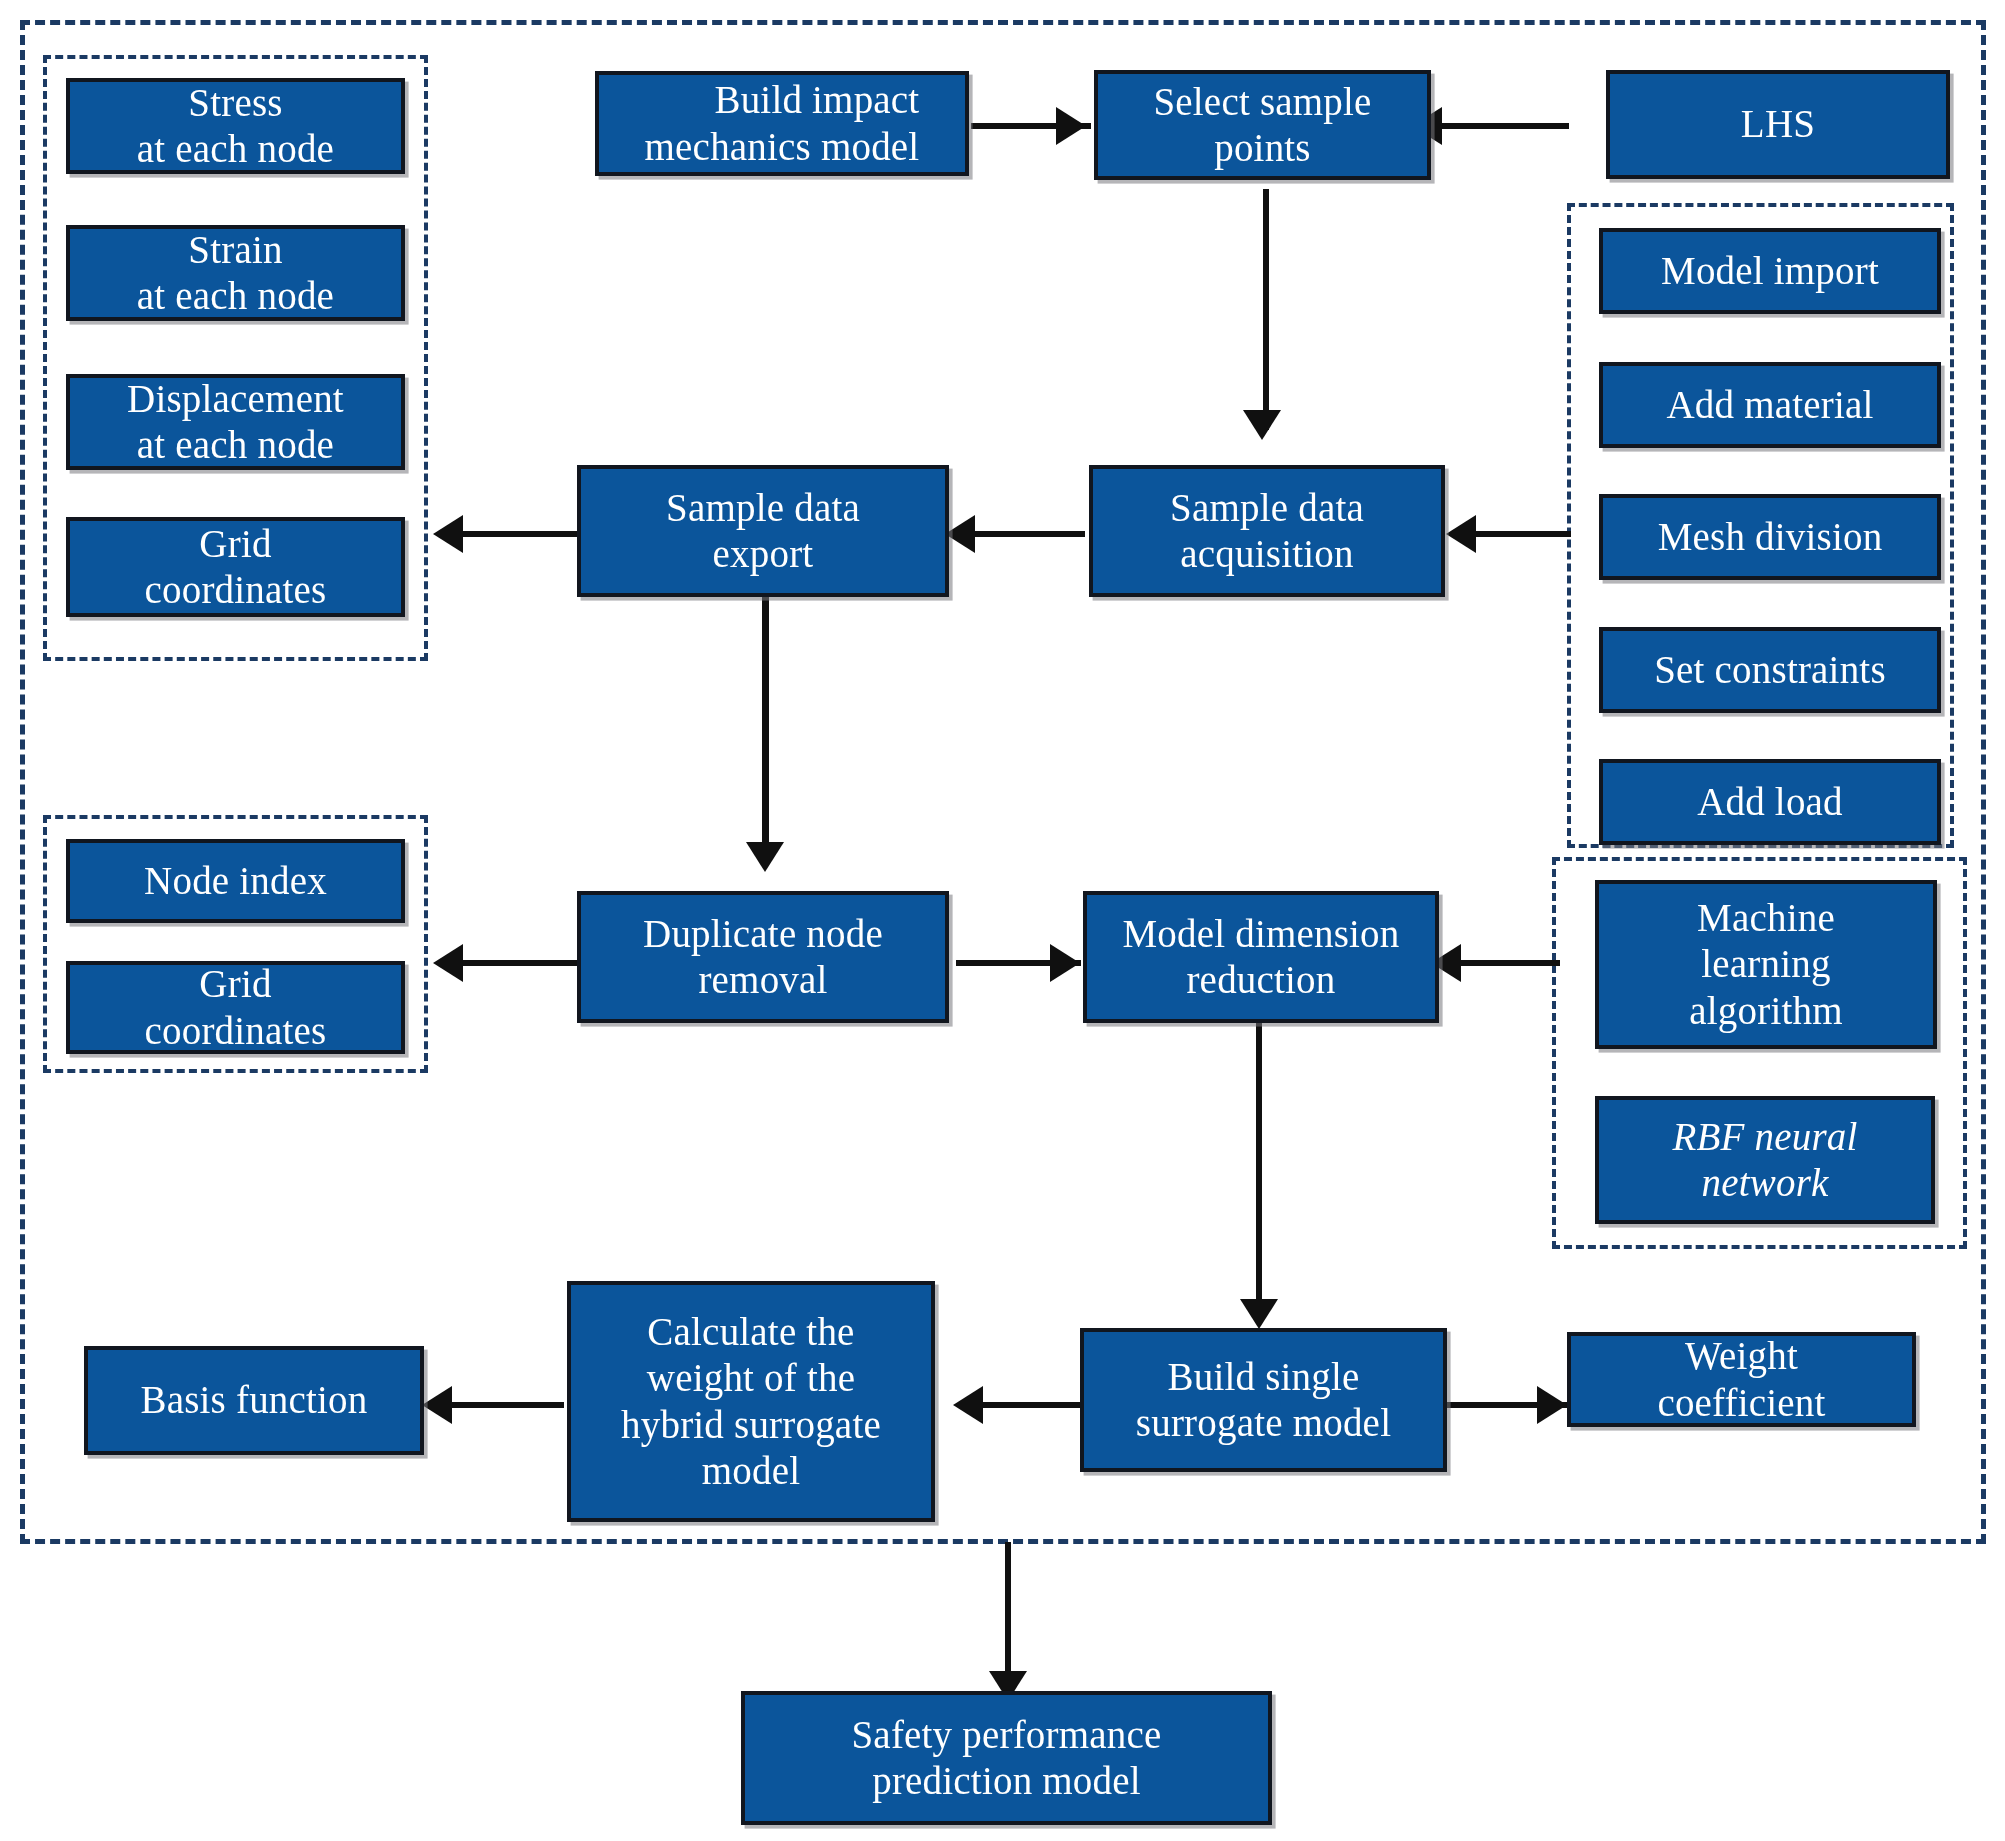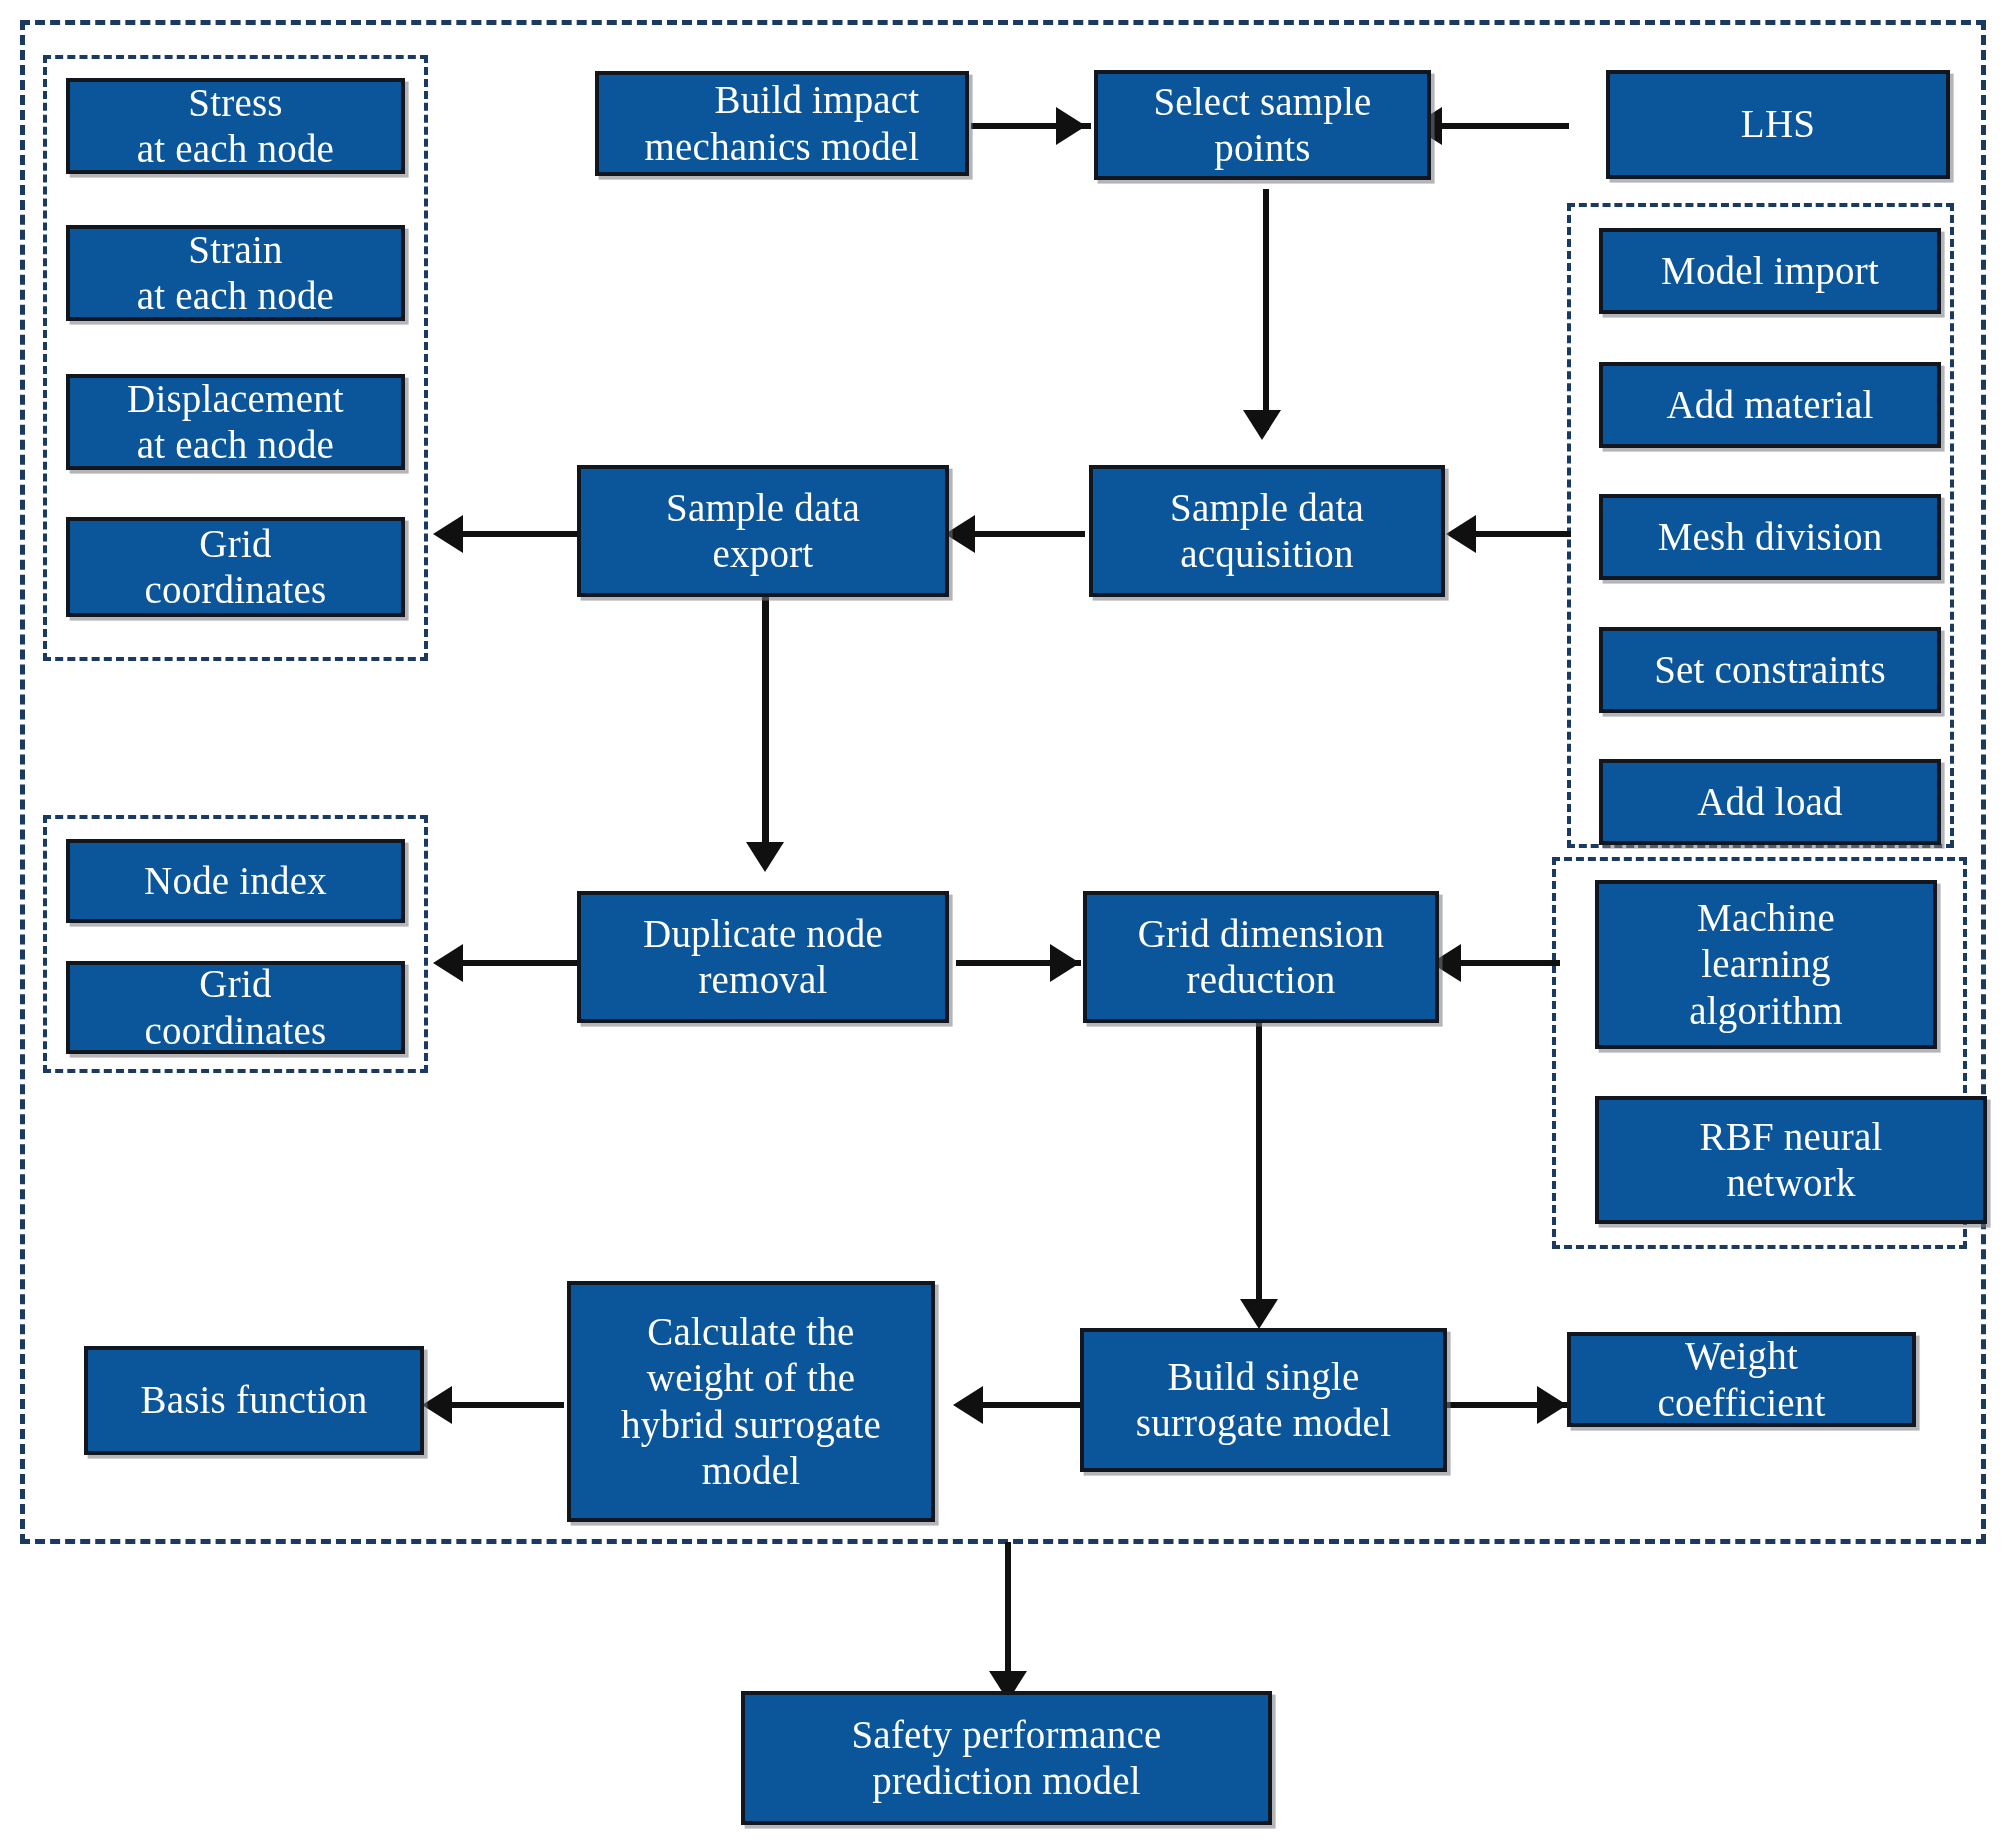"Grid dimension" div.box { text: Grid -> Model }
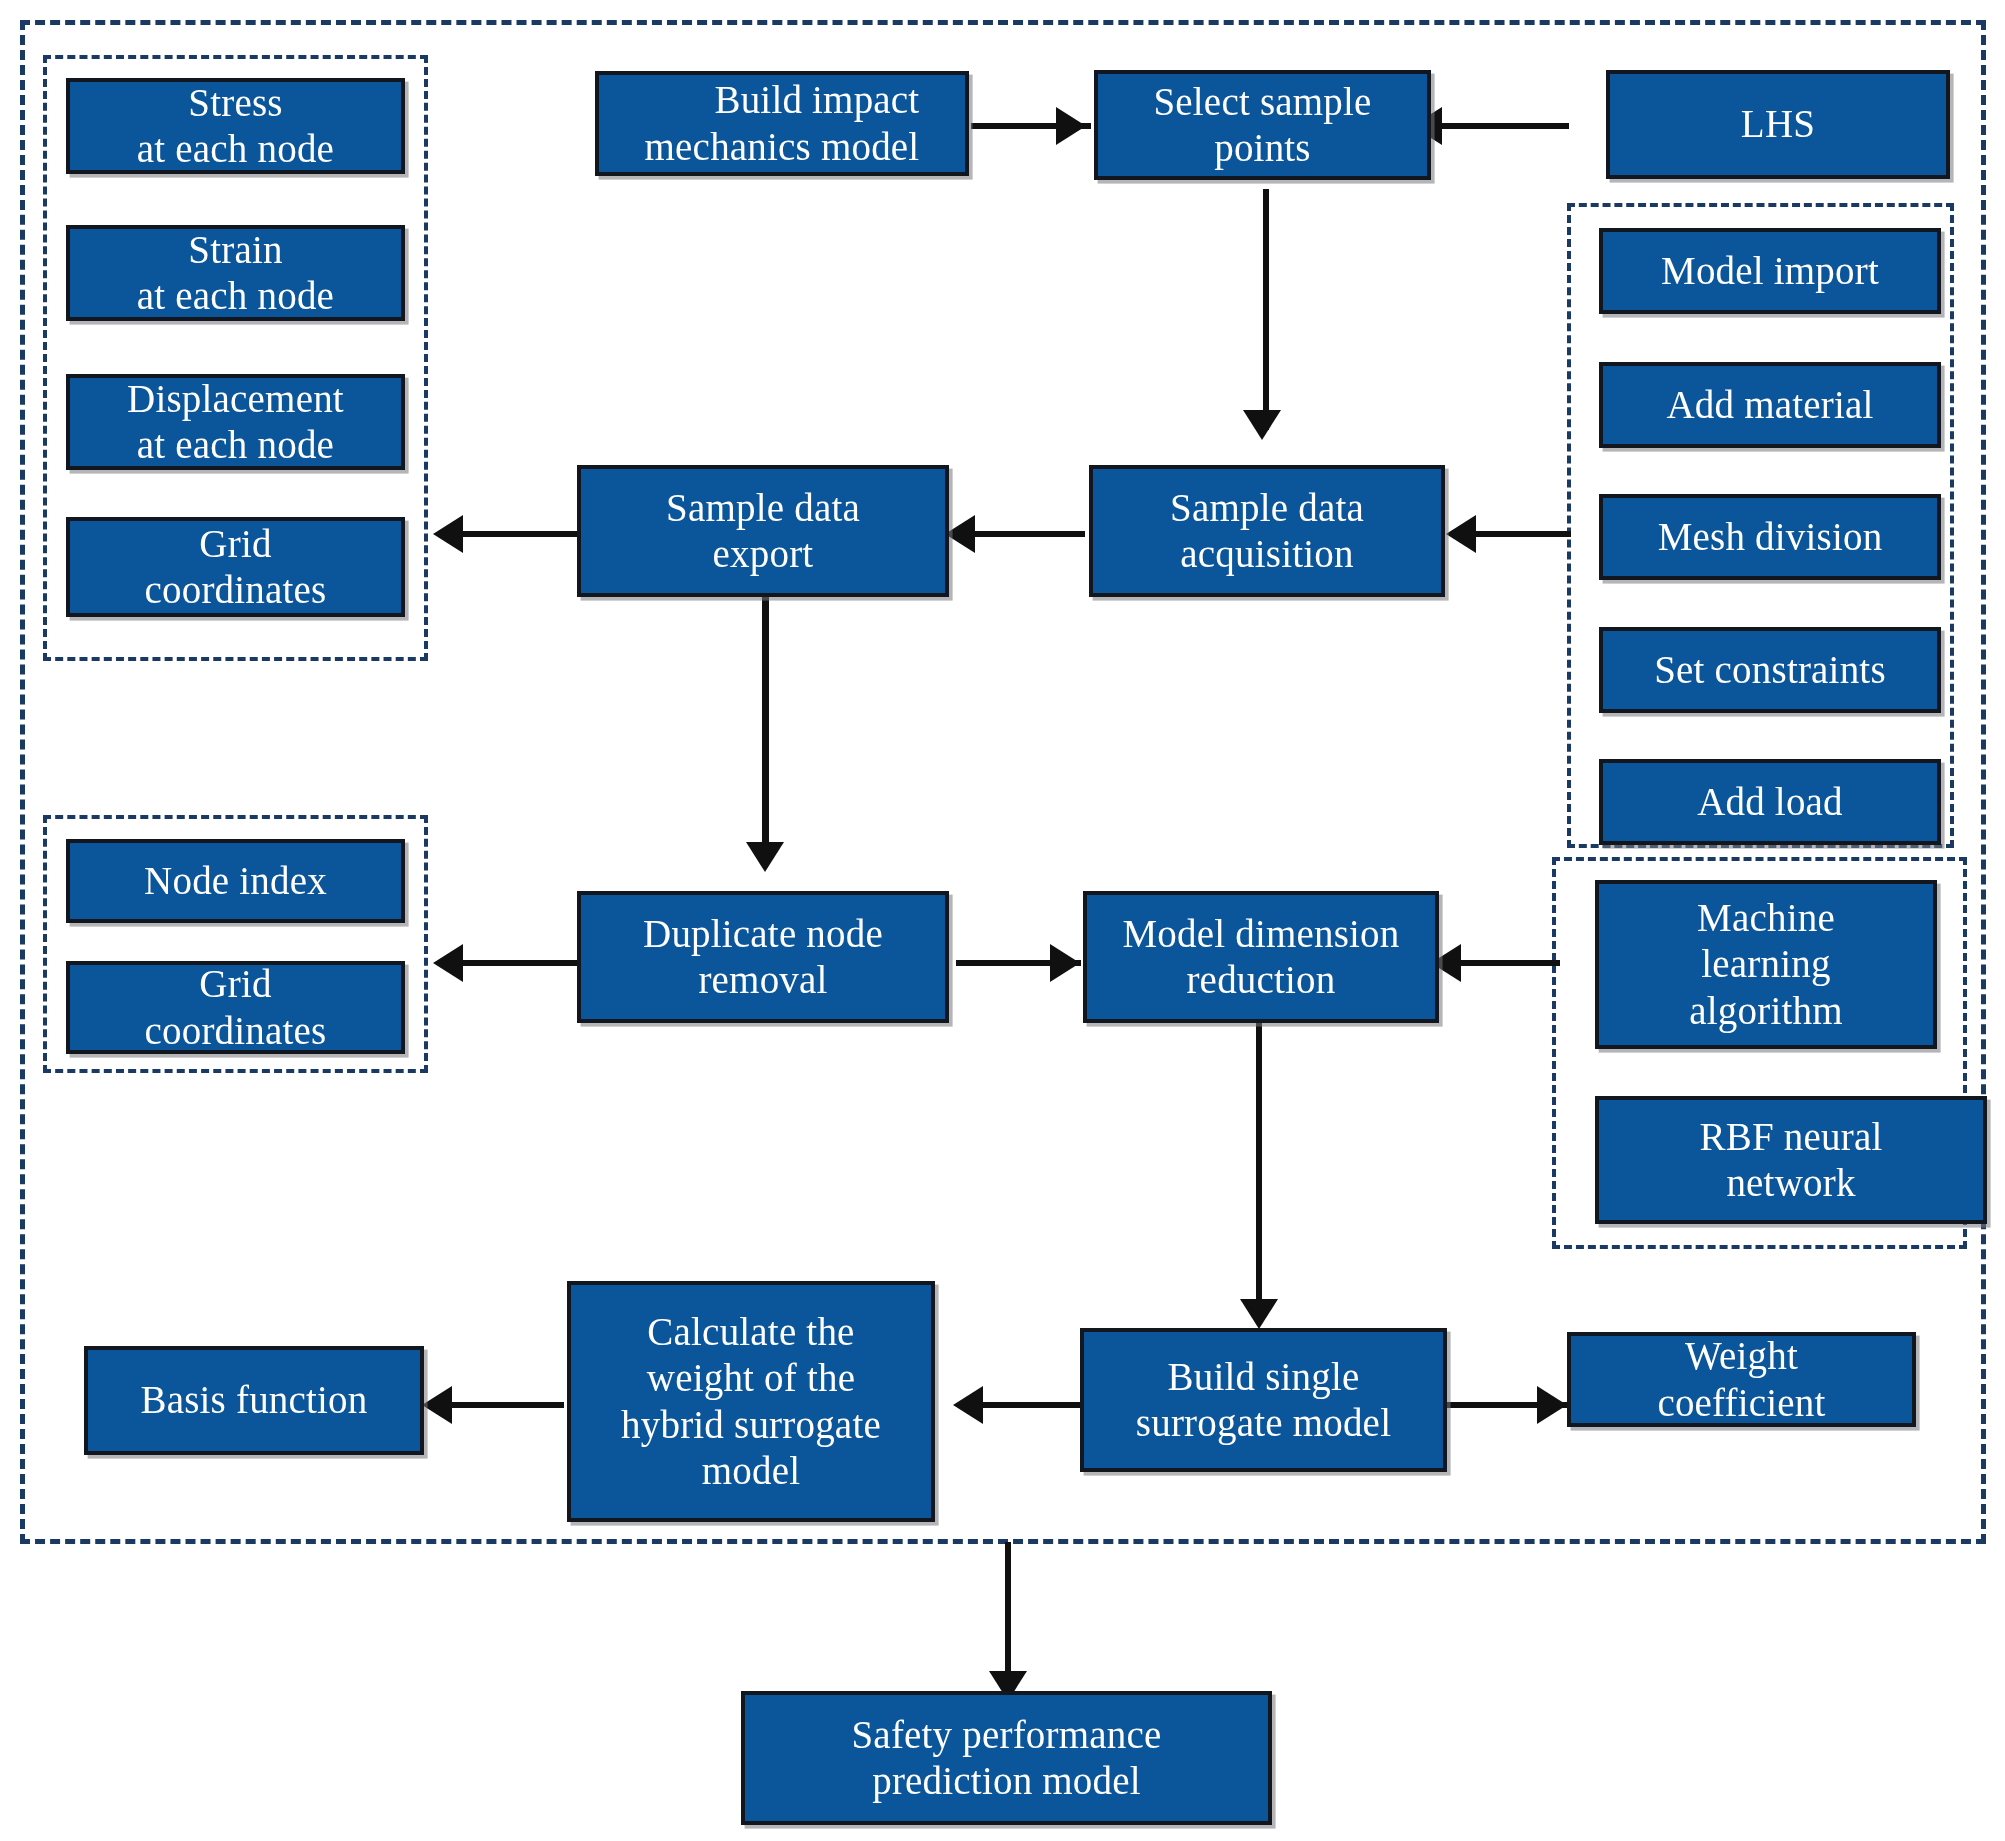"RBF neural" div.box { font-style: none -> italic; width: 392px -> 340px }
